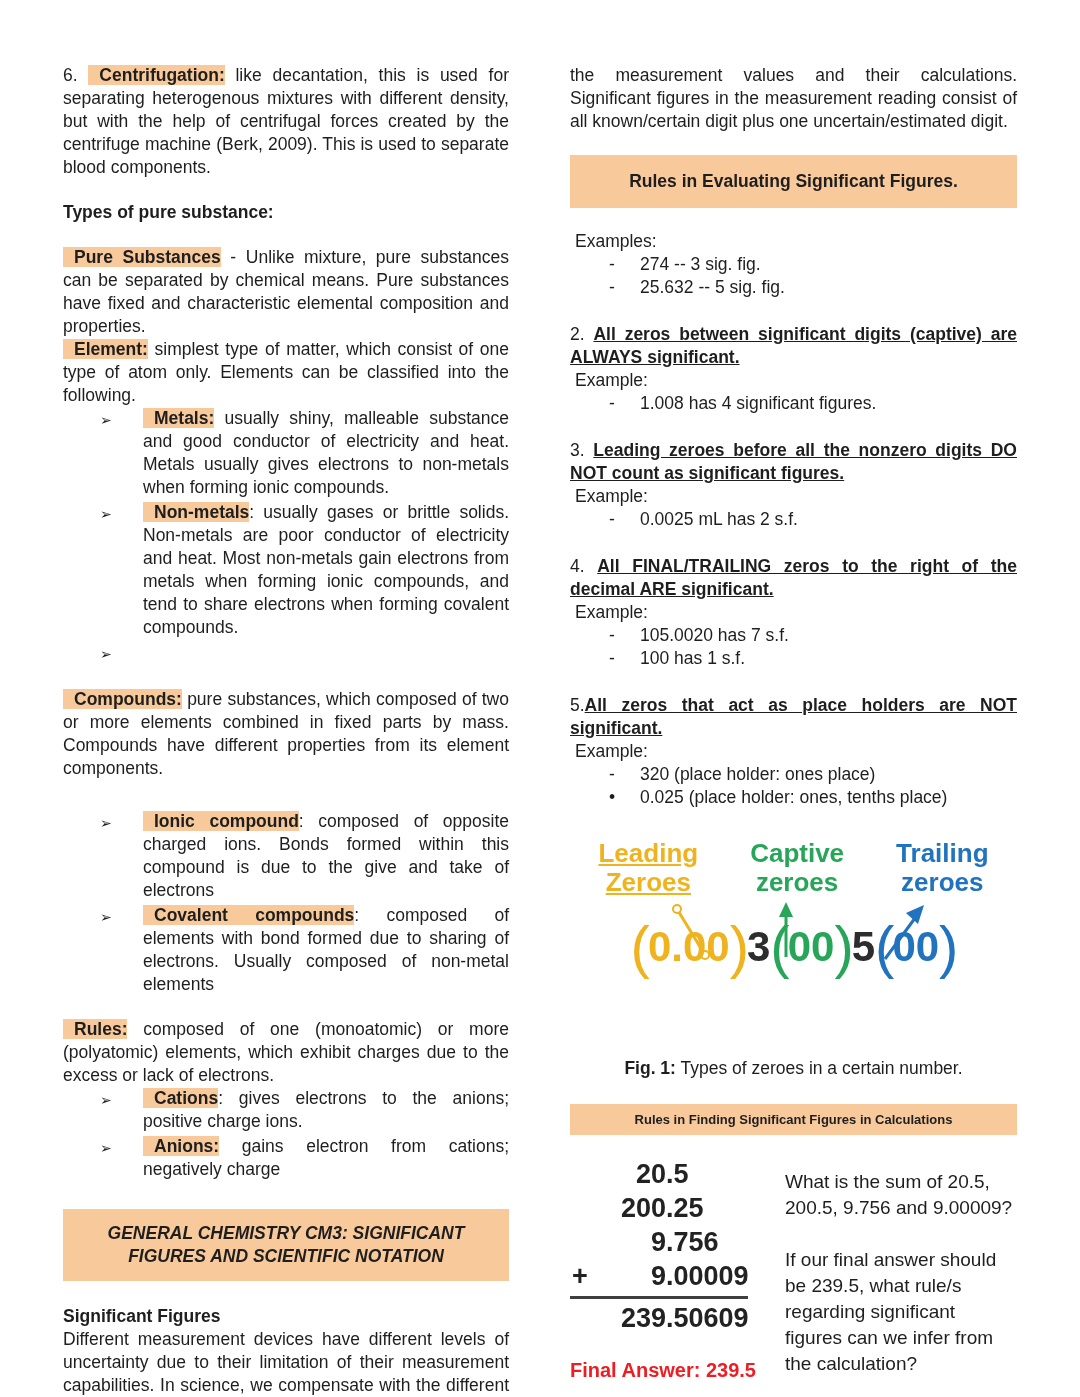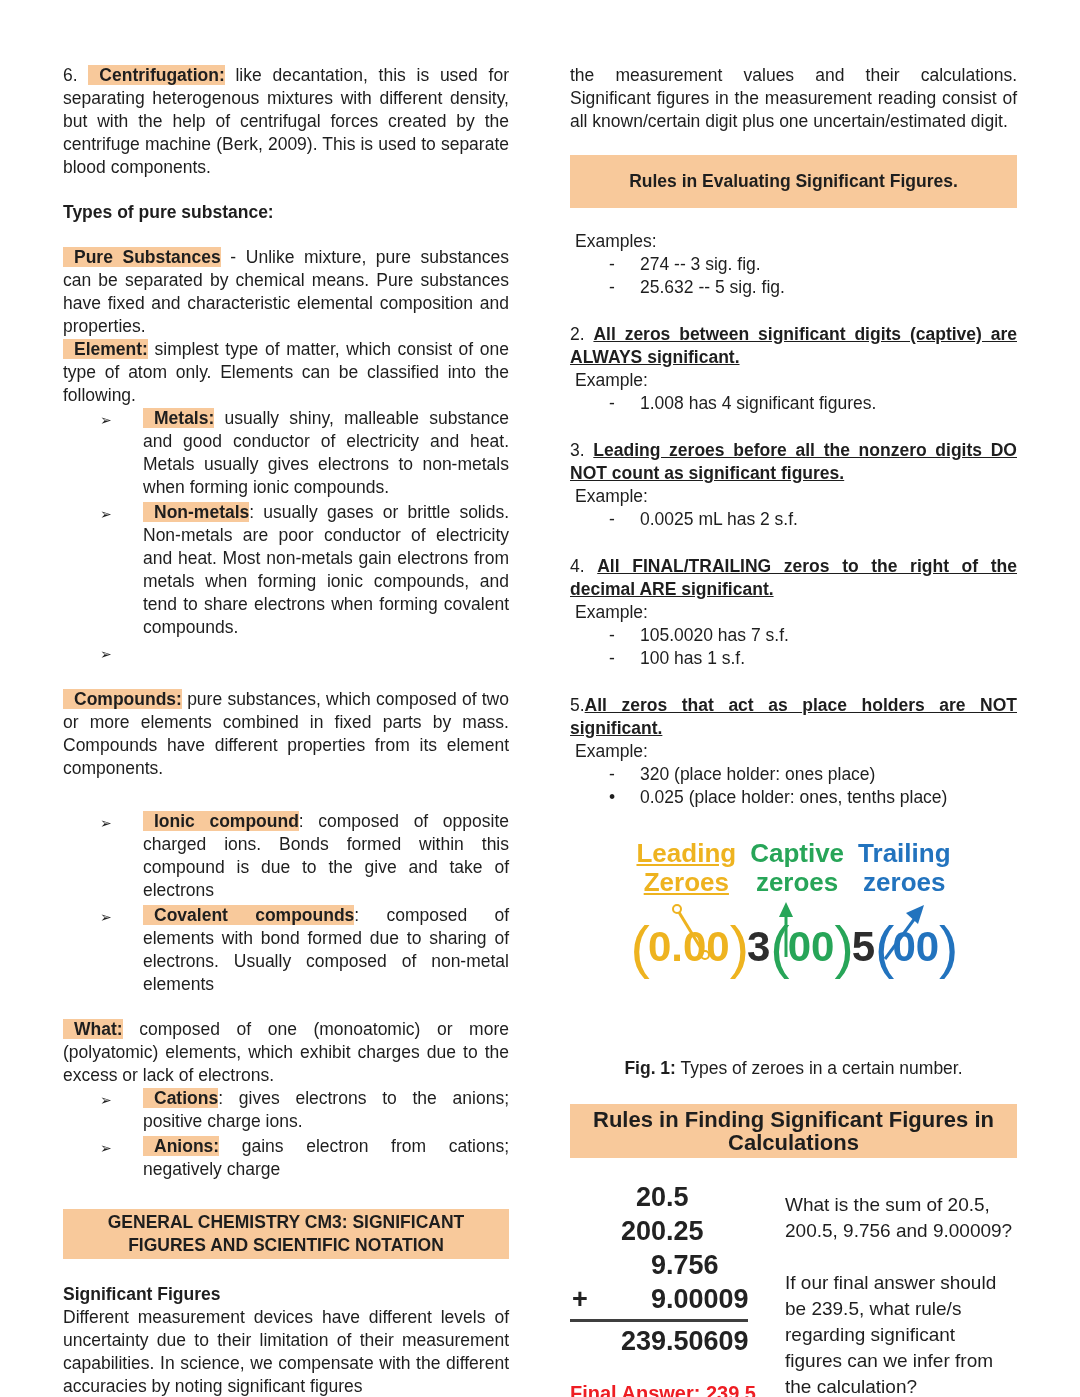"Leading" .fig-labels { gap: 14px -> 52px }
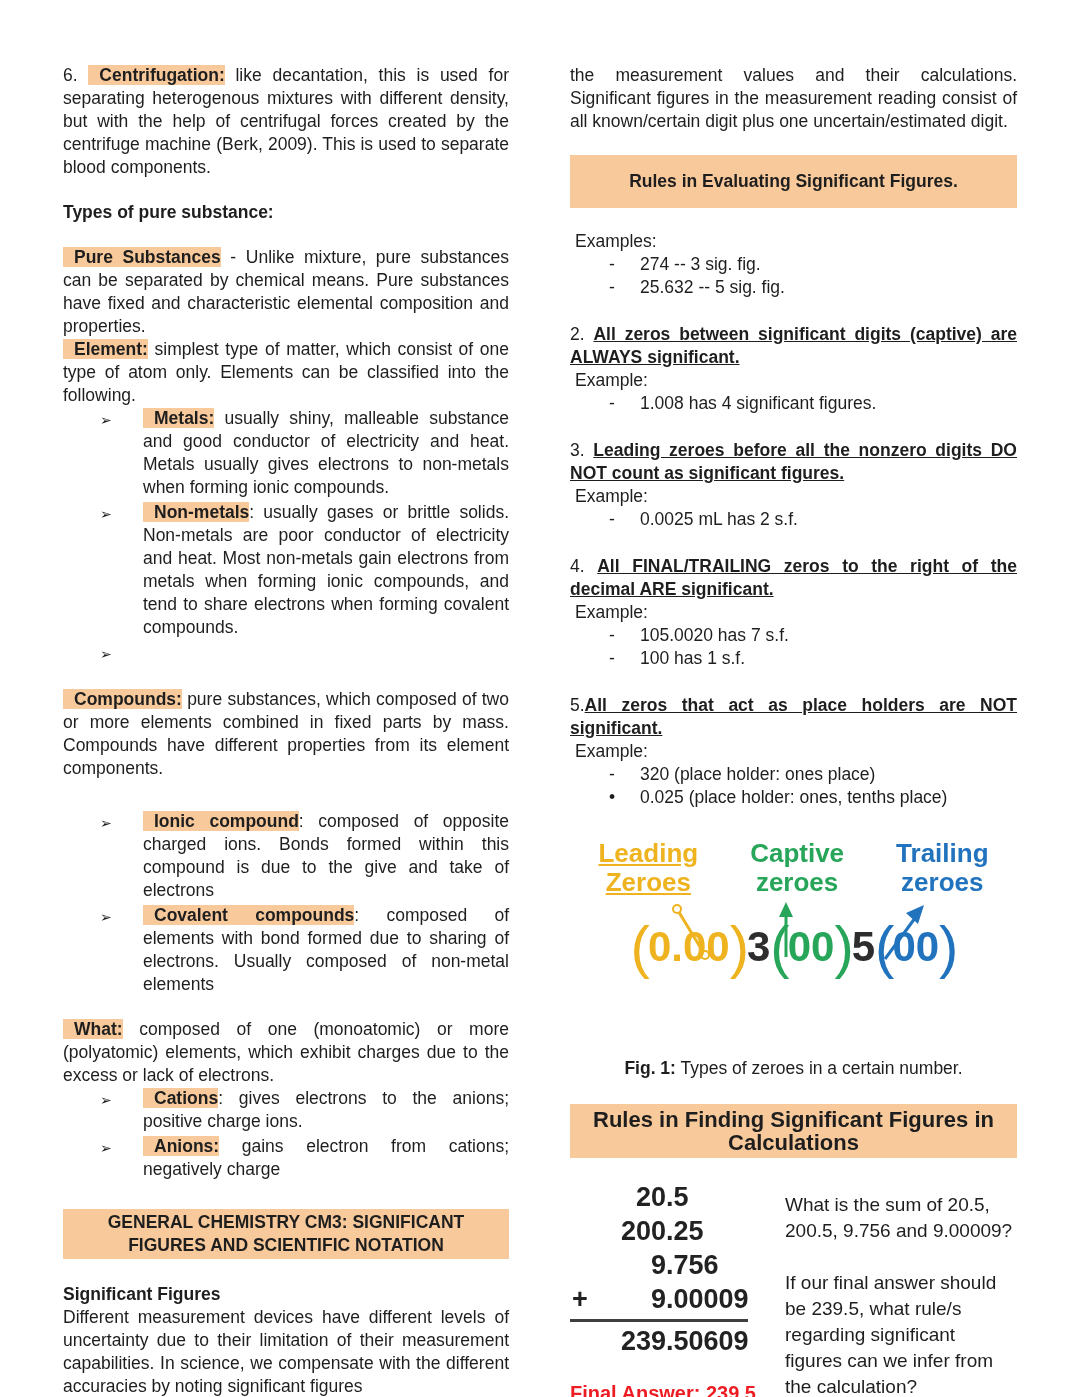"What:" span.b { text: What -> Rules }
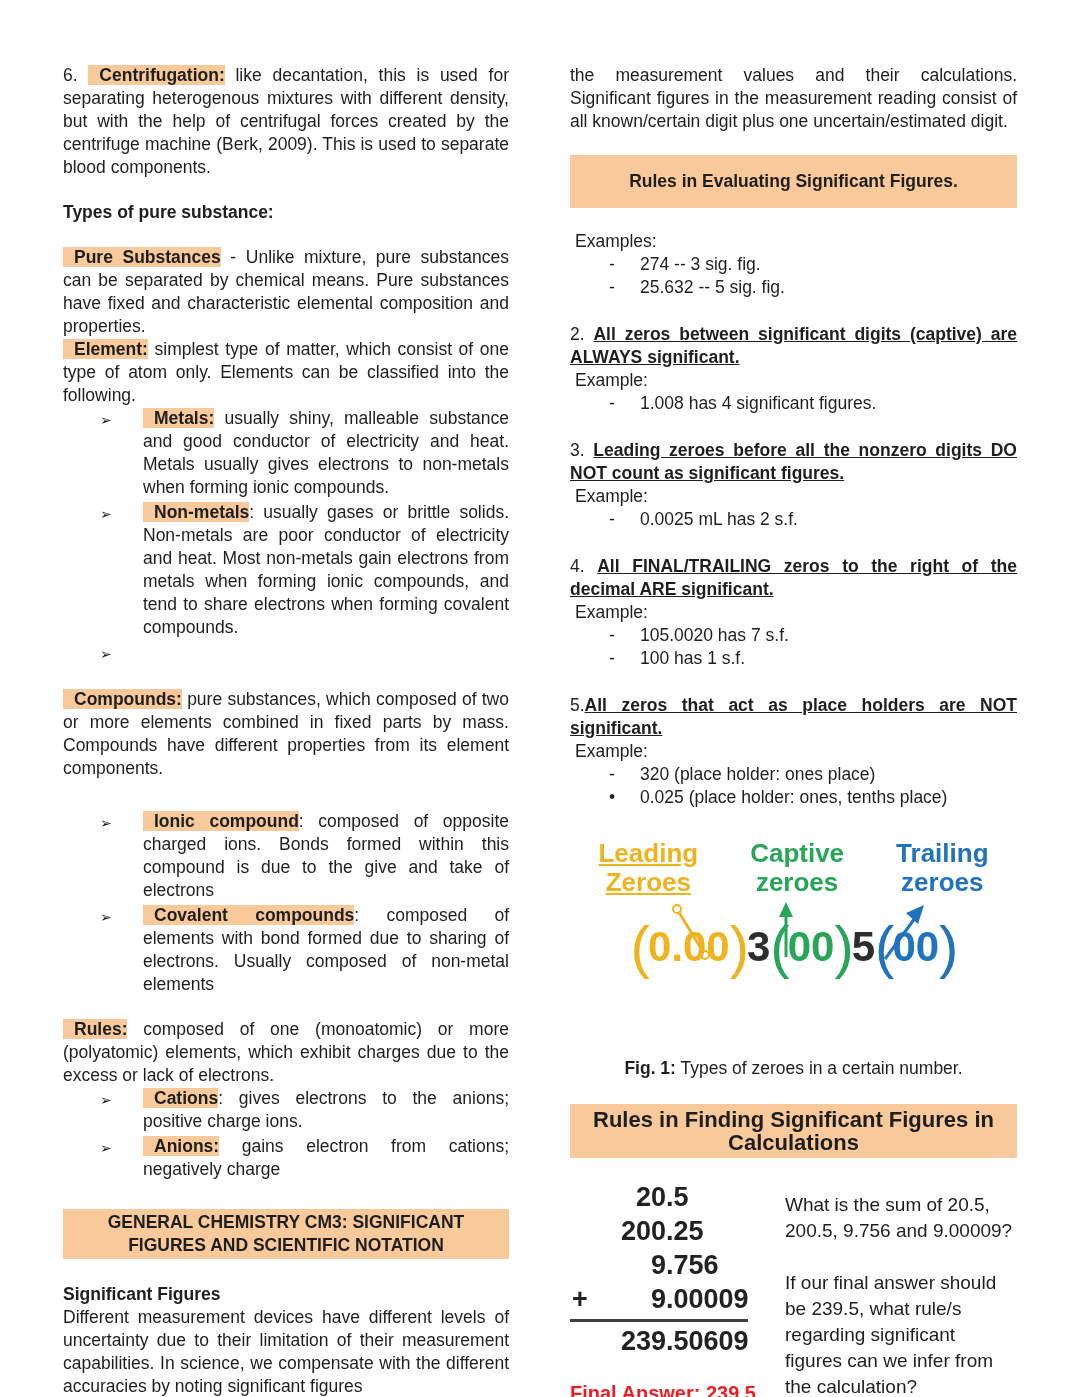"Rules in Finding Significant Figures" div.rules-box { font-size: 22px -> 13px }
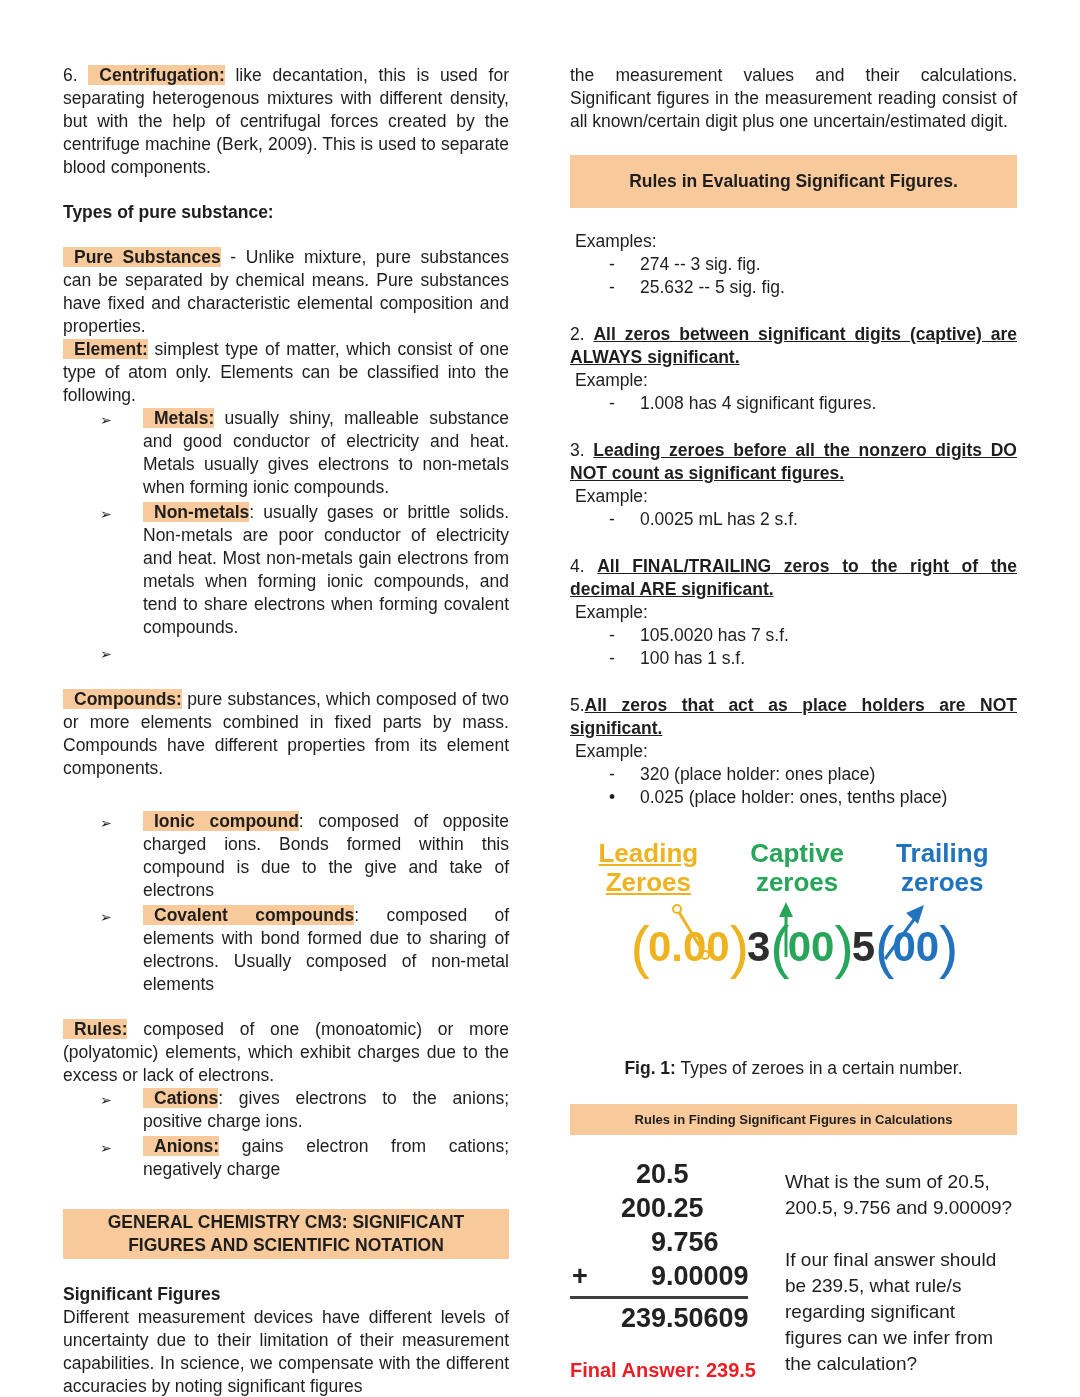"GENERAL CHEMISTRY CM3: SIGNIFICANT" .section-box { font-style: none -> italic; padding: 2px 12px -> 13px 12px }
